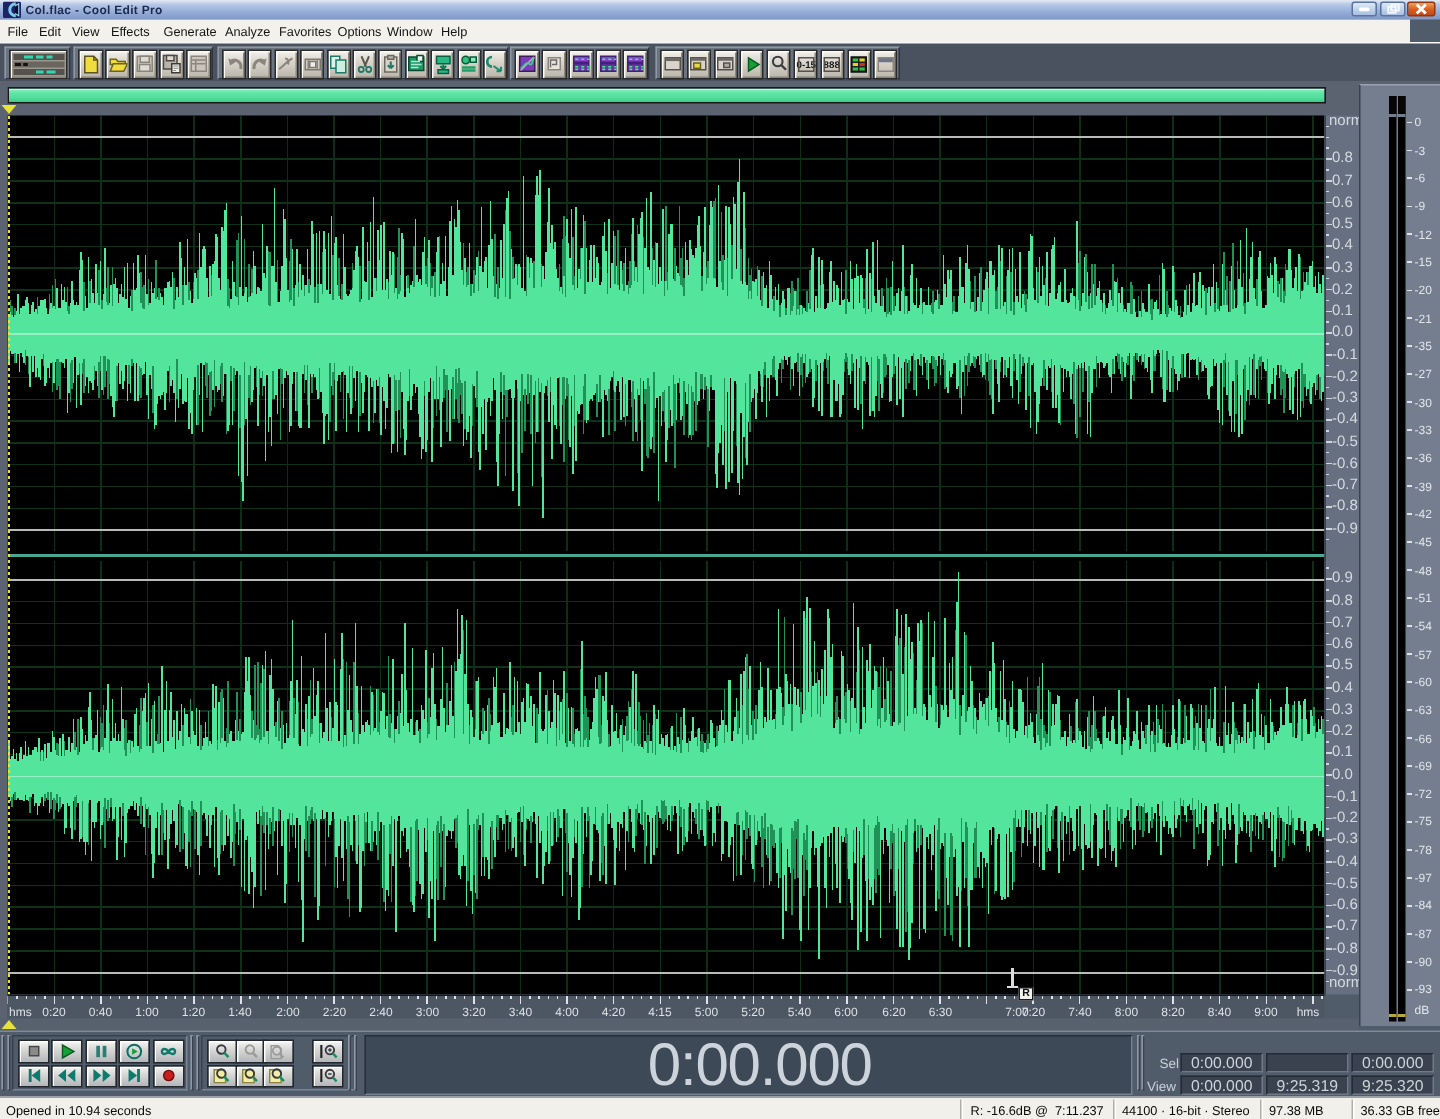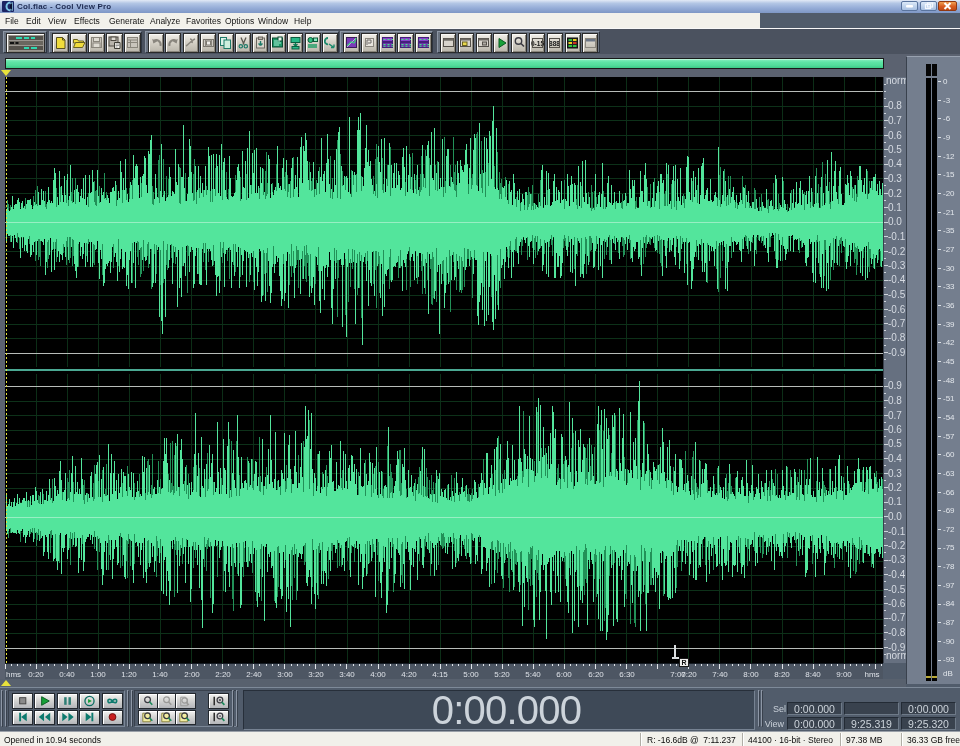"Col.flac - Cool View Pro" span.ttext { text: View -> Edit }
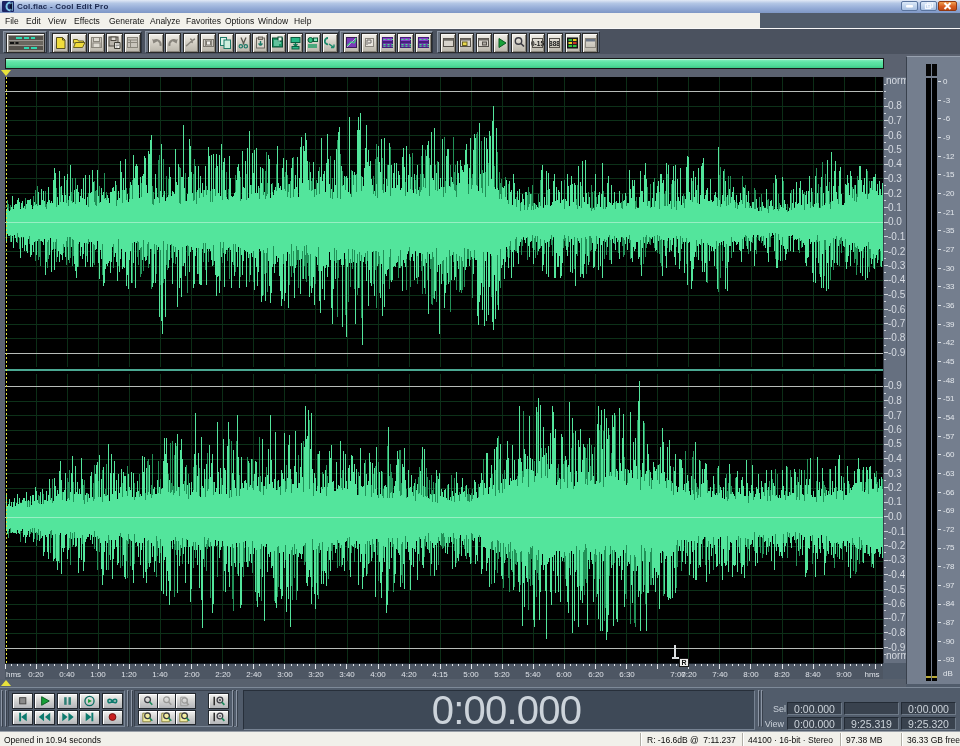"File" #menubar { width: 760px -> 940px }
